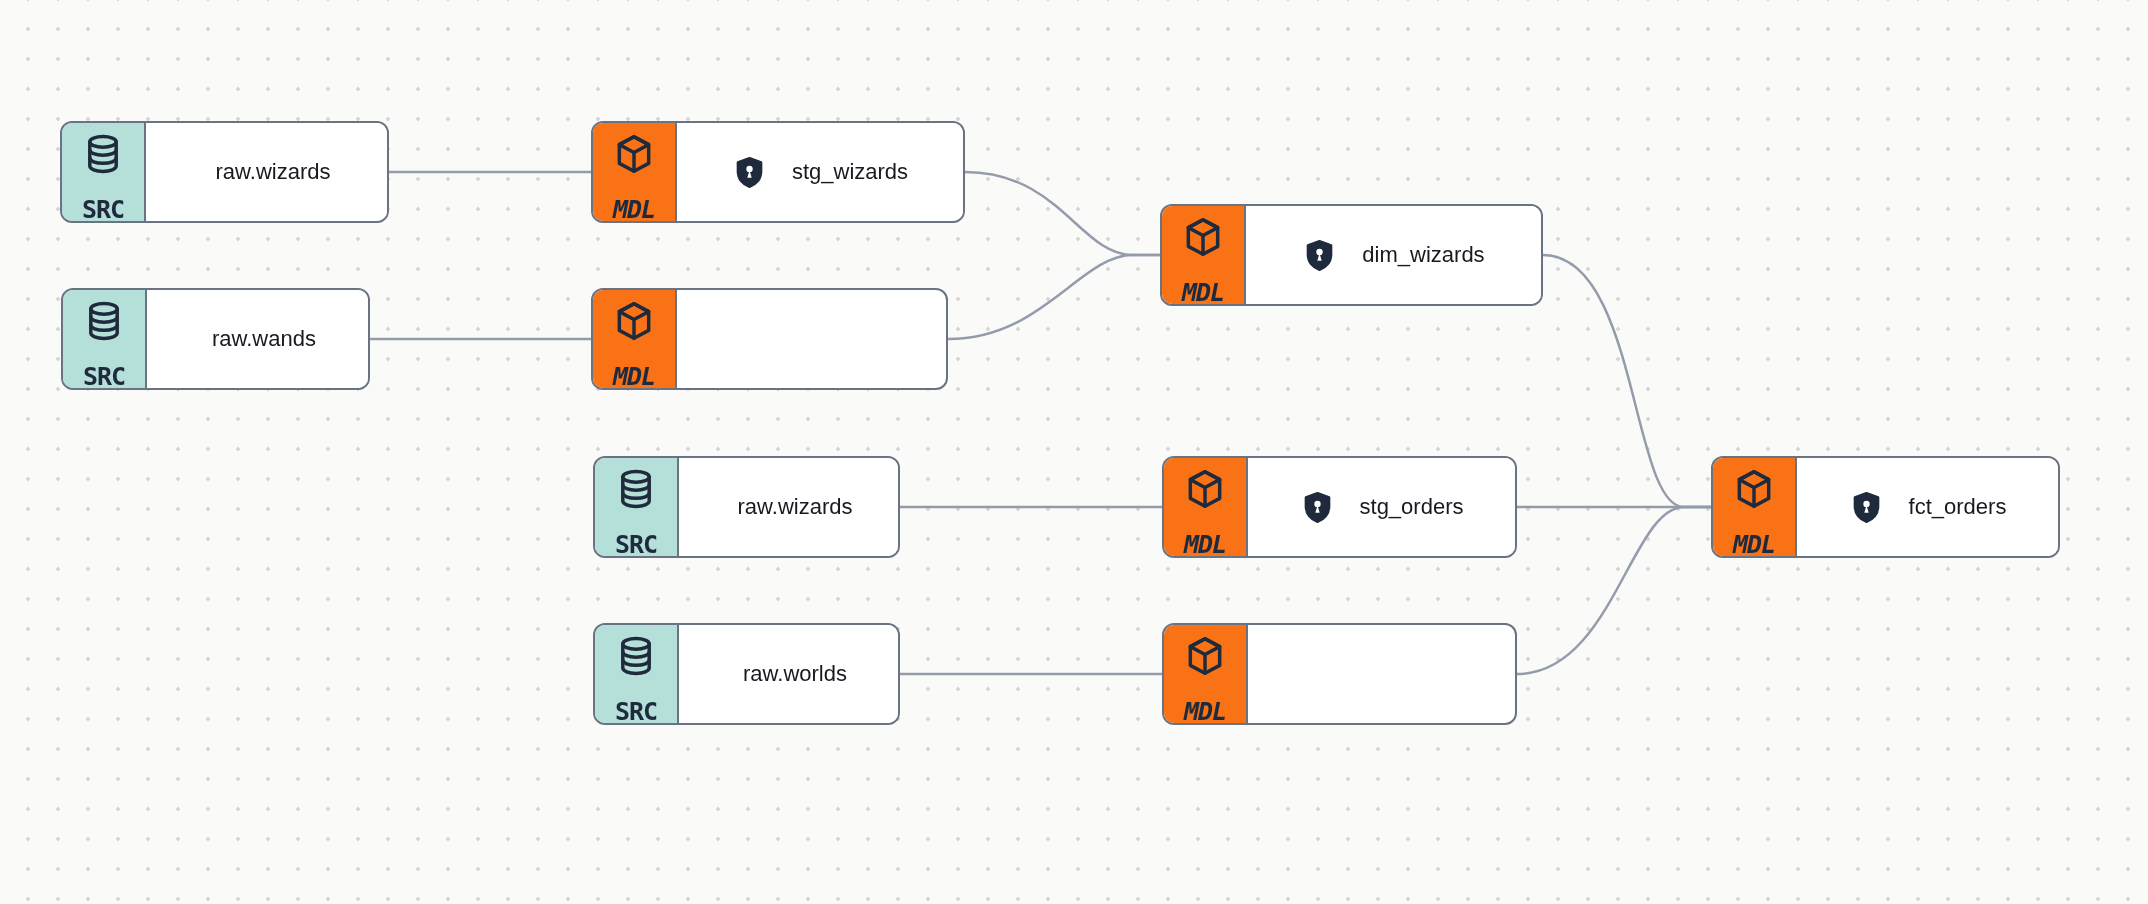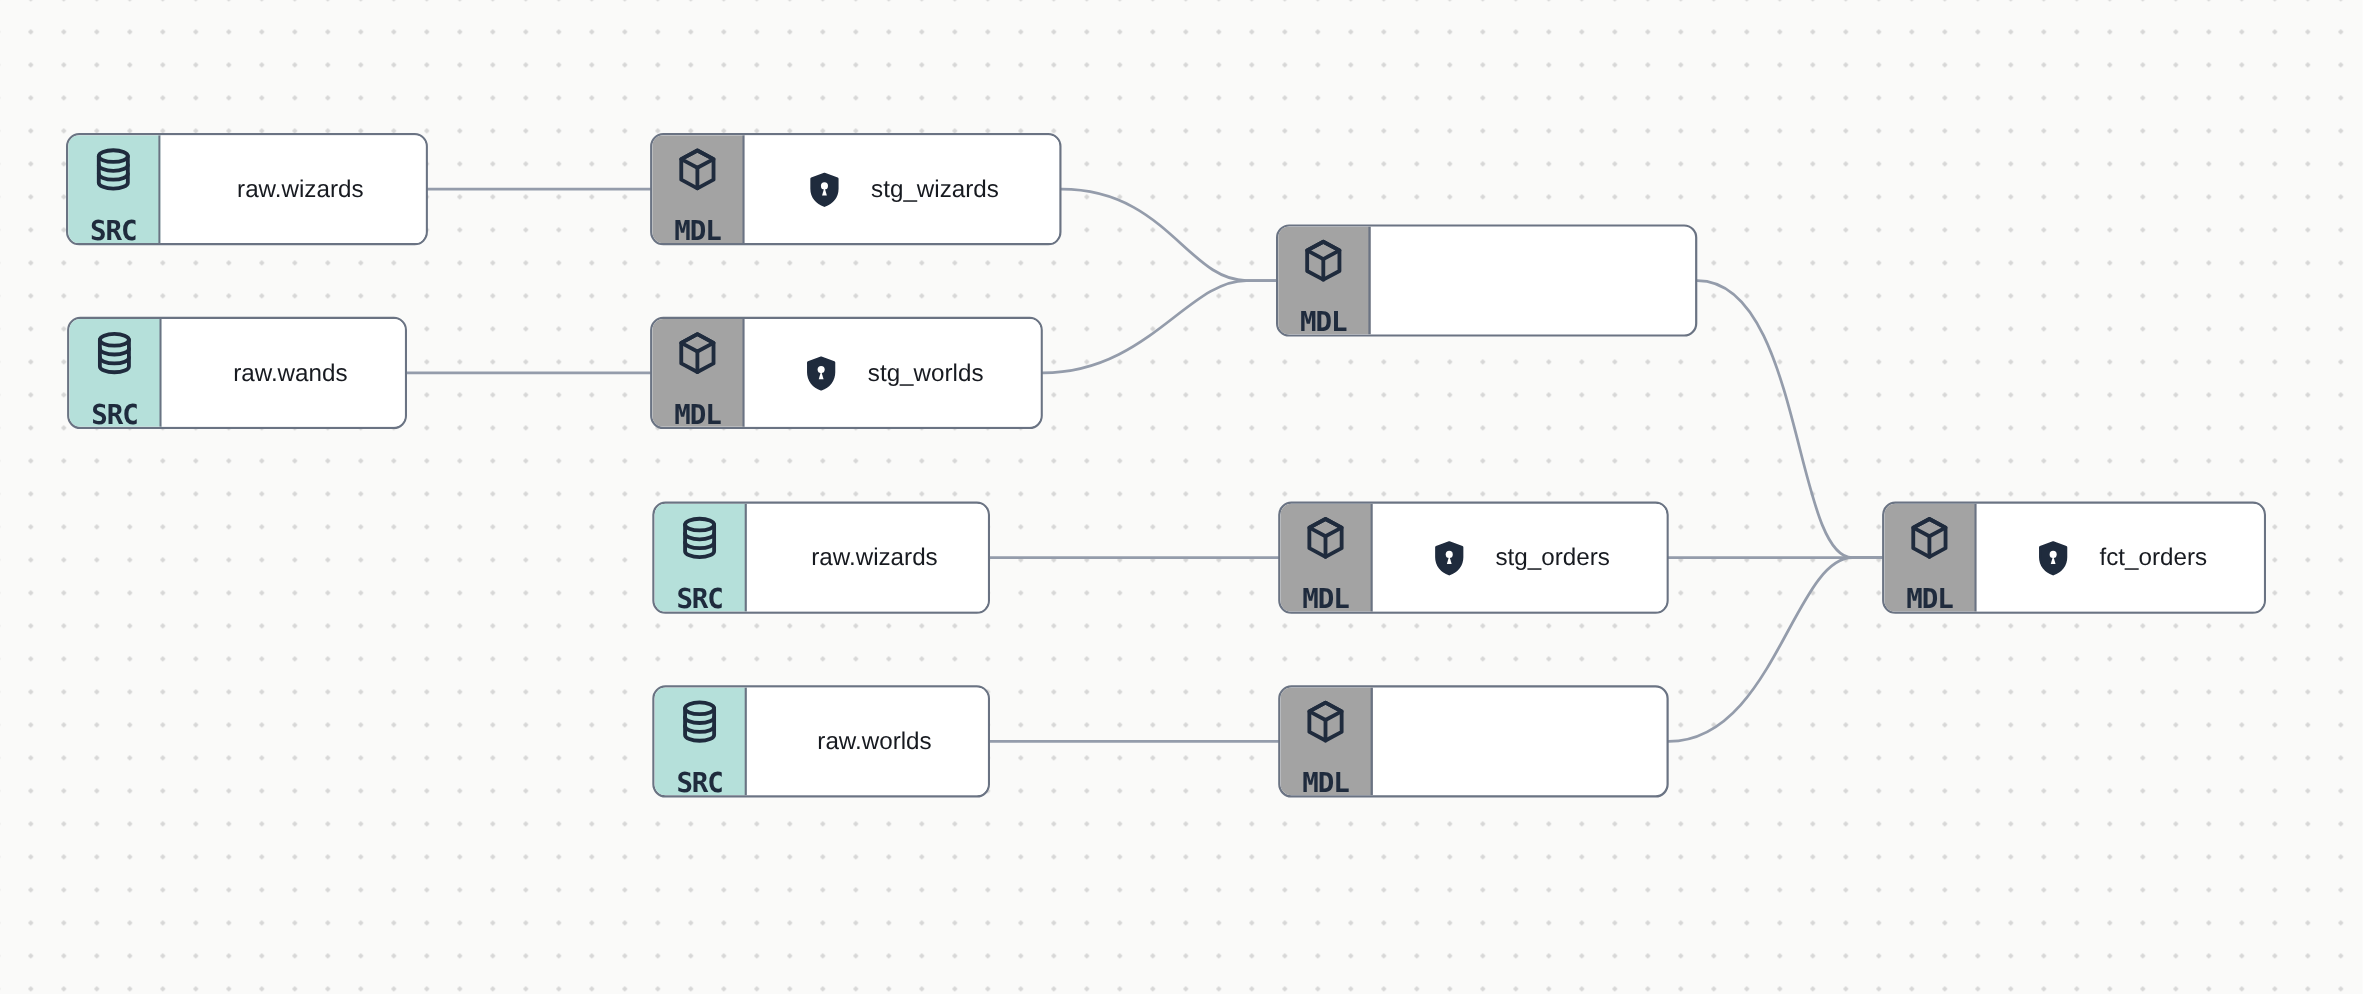"MDL" .node.model .badge-section { background: #a3a3a3 -> #f97316; font-style: none -> italic }
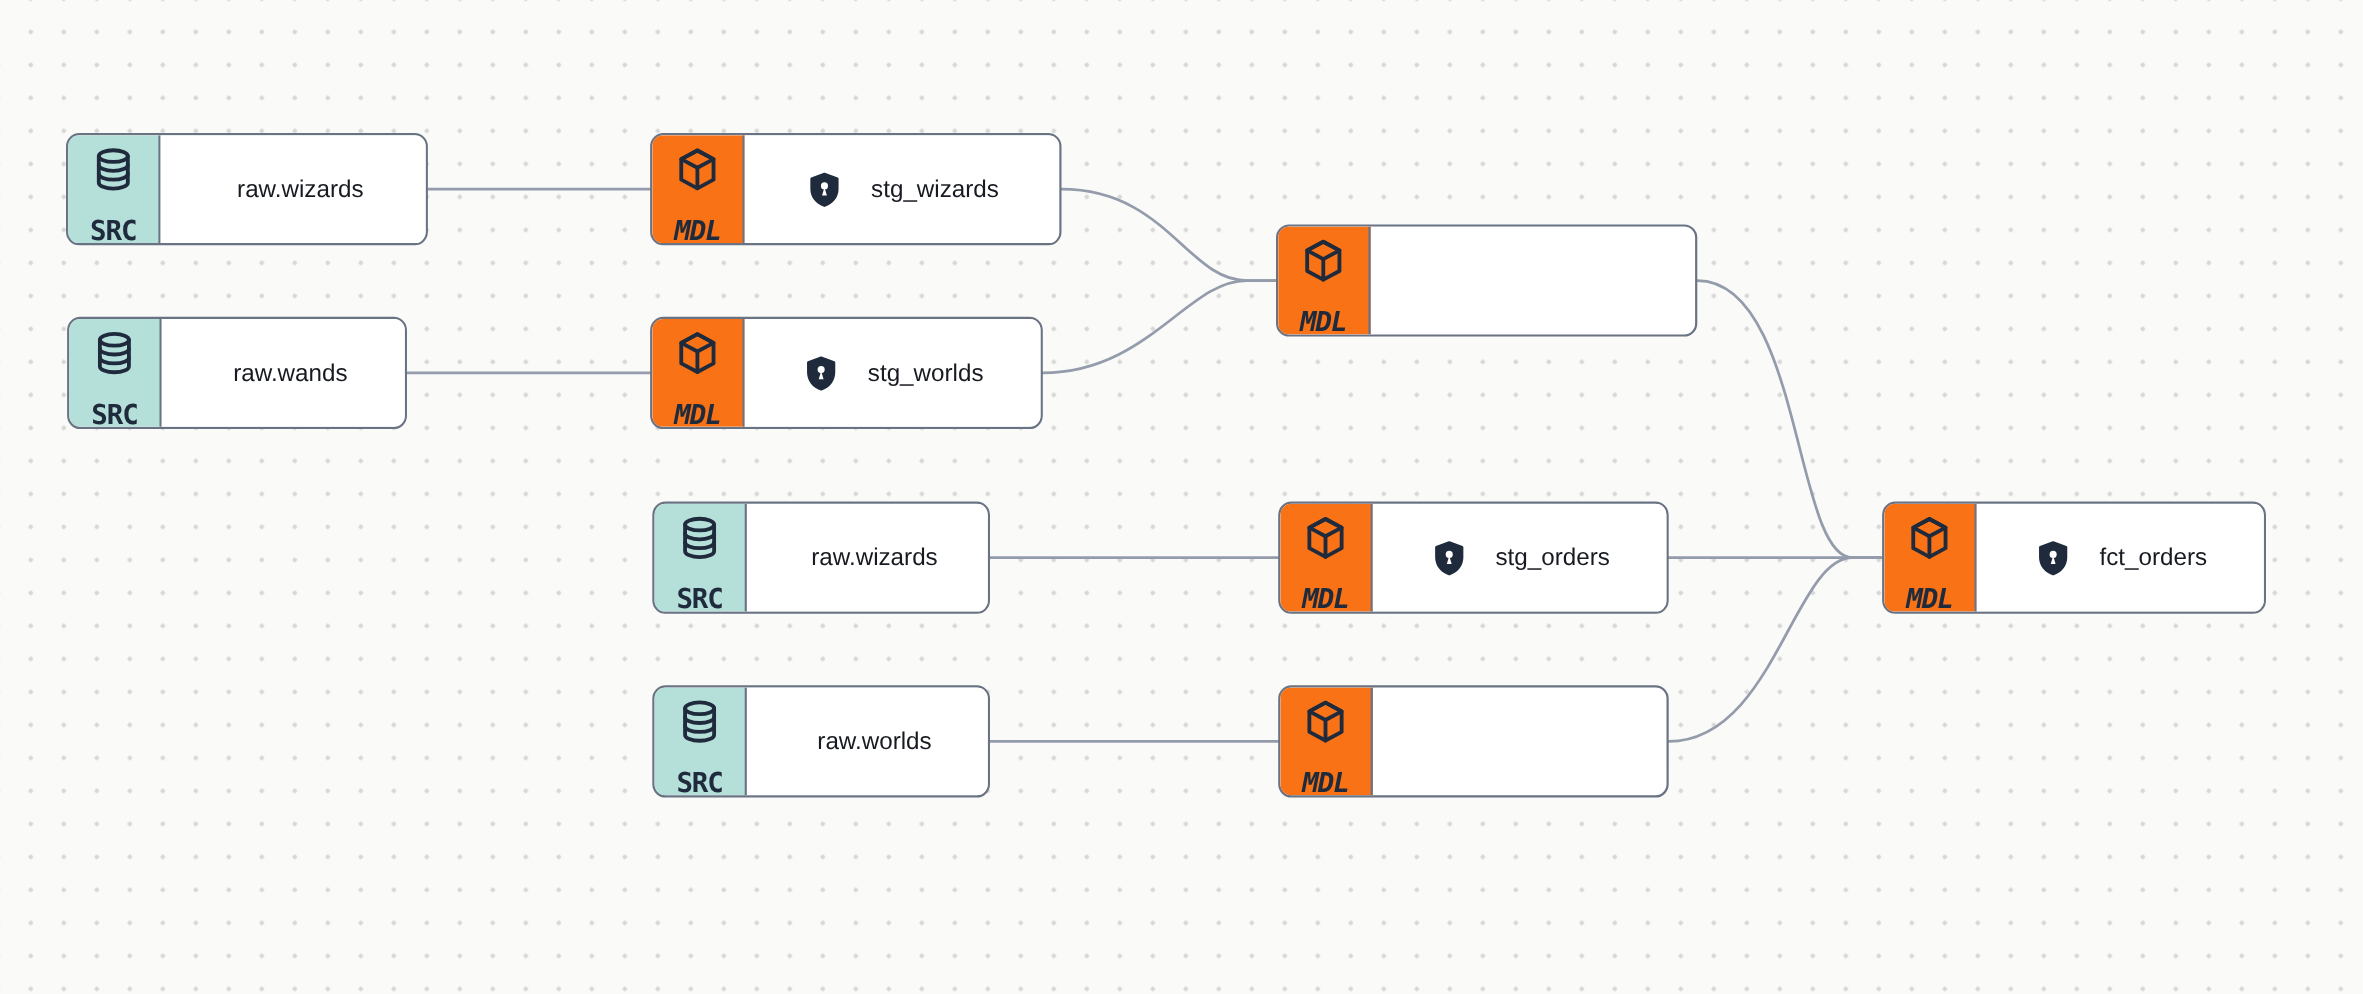"dim_wizards" div.body-section { html: none -> <div> <span> <svg> <path></path> <circle></circle> <path></path> </svg> </span> <span>dim_wizards</span> </div> }
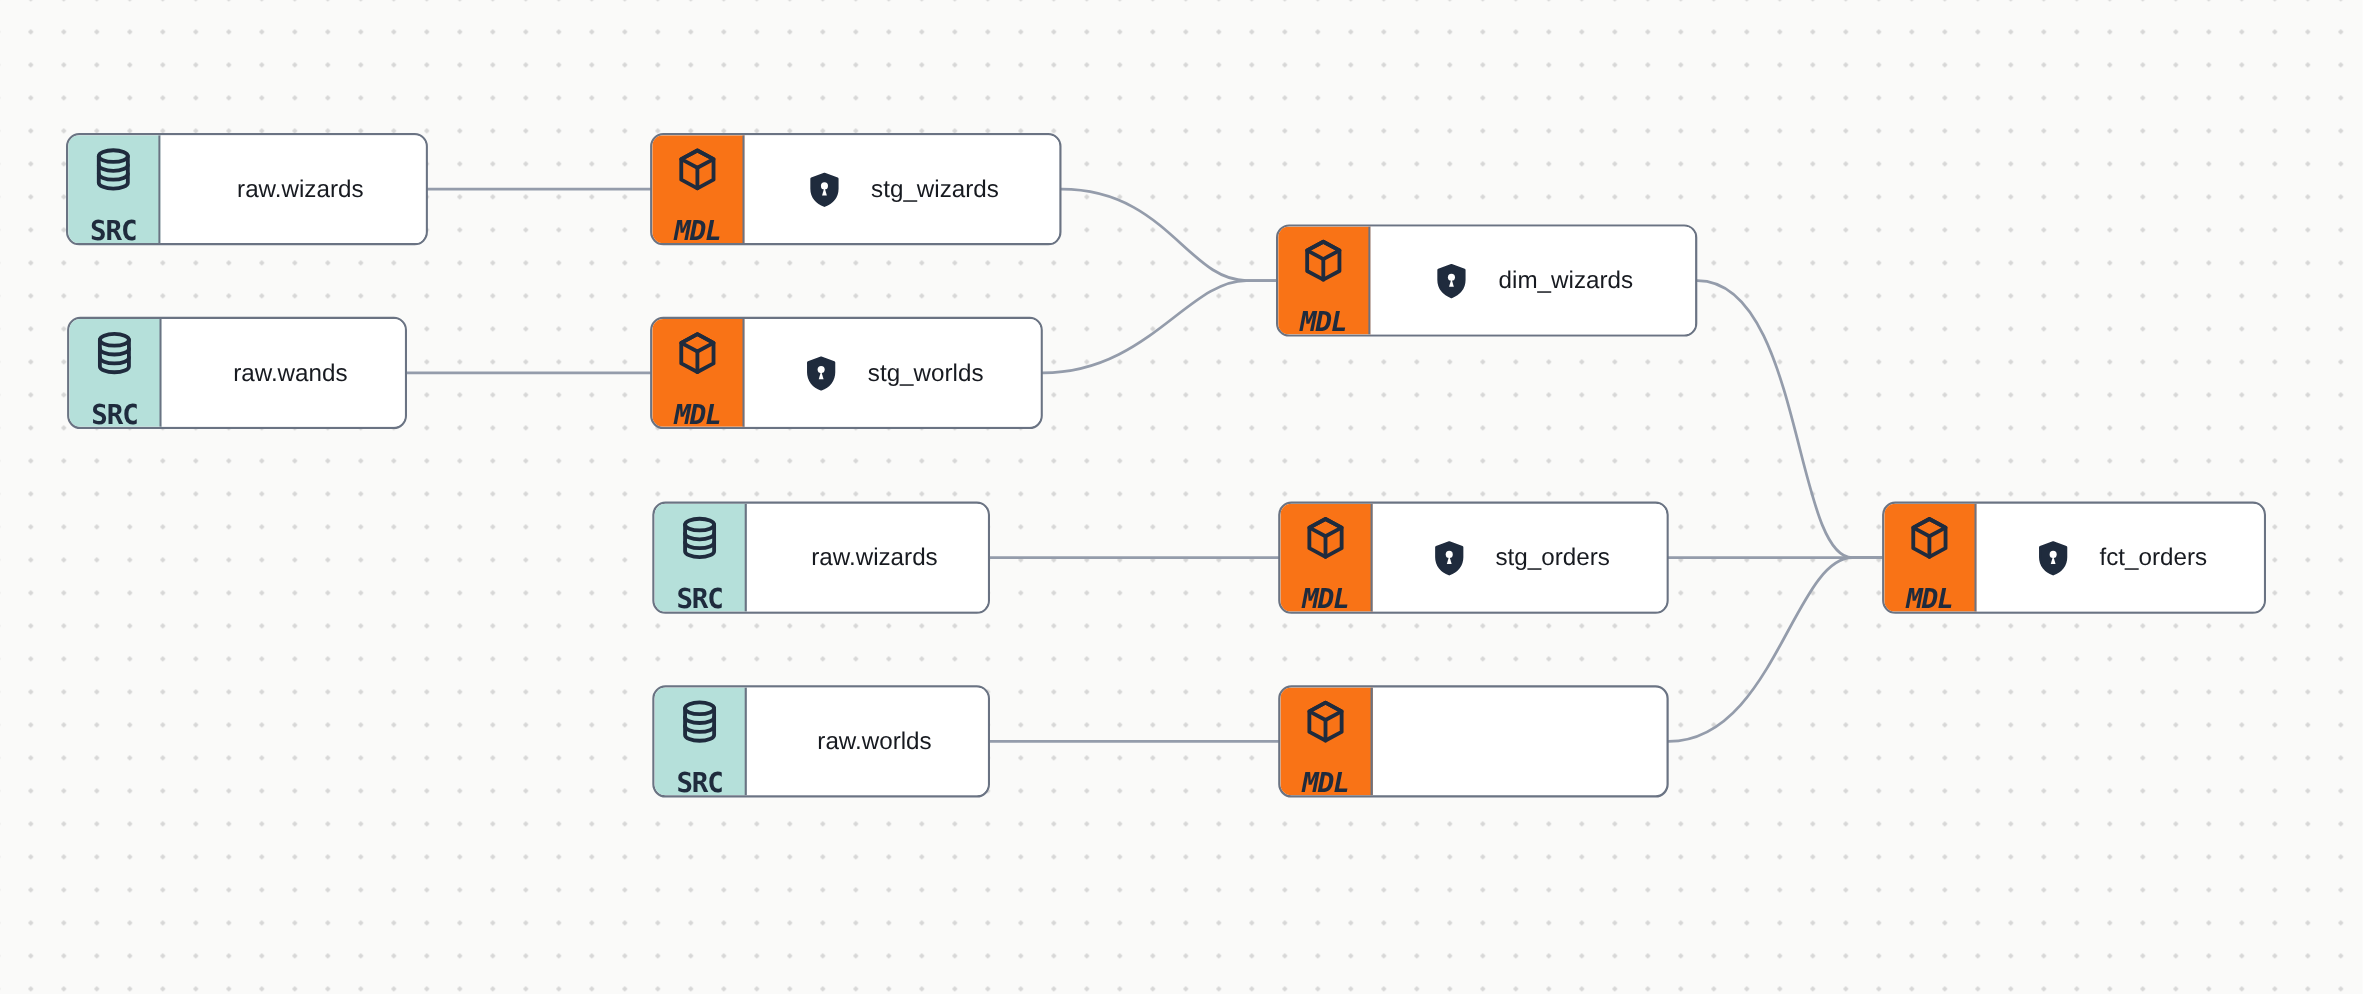"stg_worlds" div.body-section { html: <div> <span> <svg> <path></path> <circle></circle> <path></path> </svg> </span> <span>stg_worlds</span> </div> -> none }
